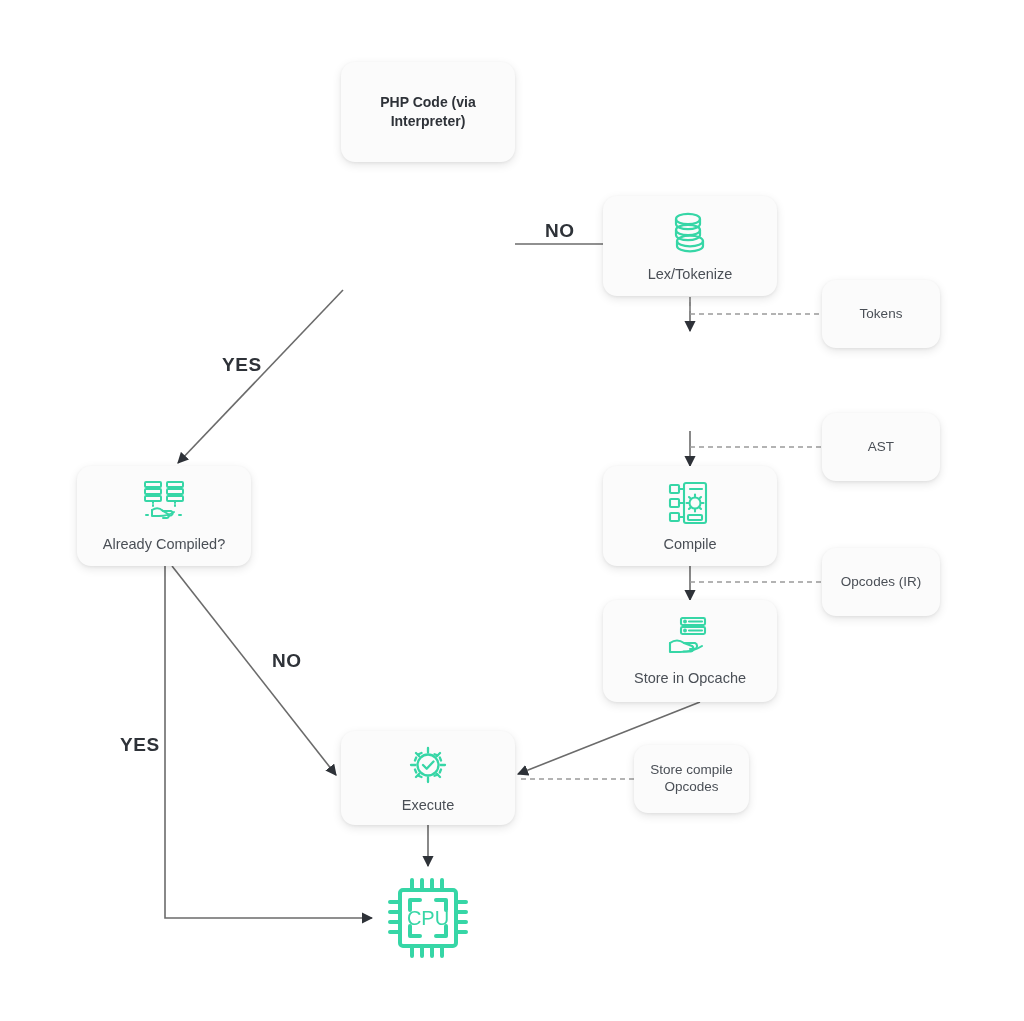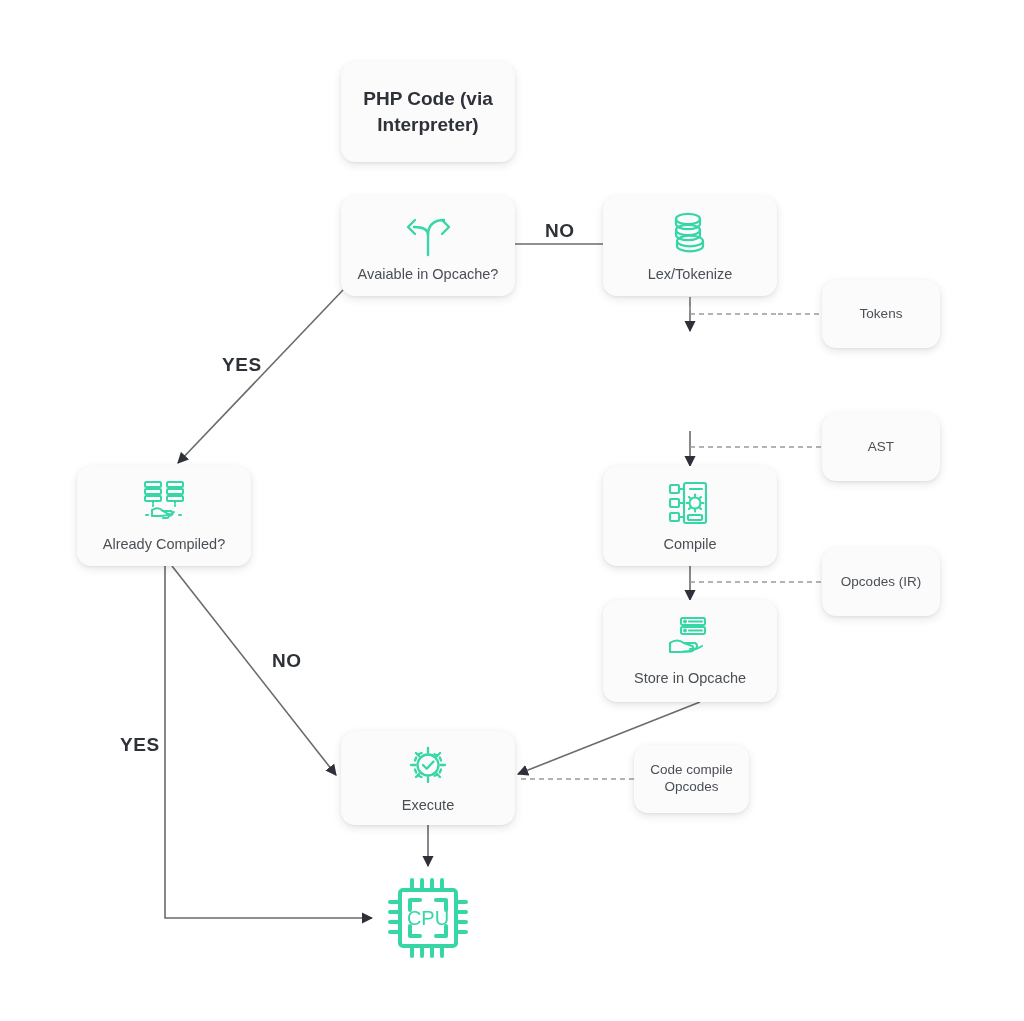"PHP Code (via Interpreter)" .node.title-card .label { font-size: 19px -> 14px }
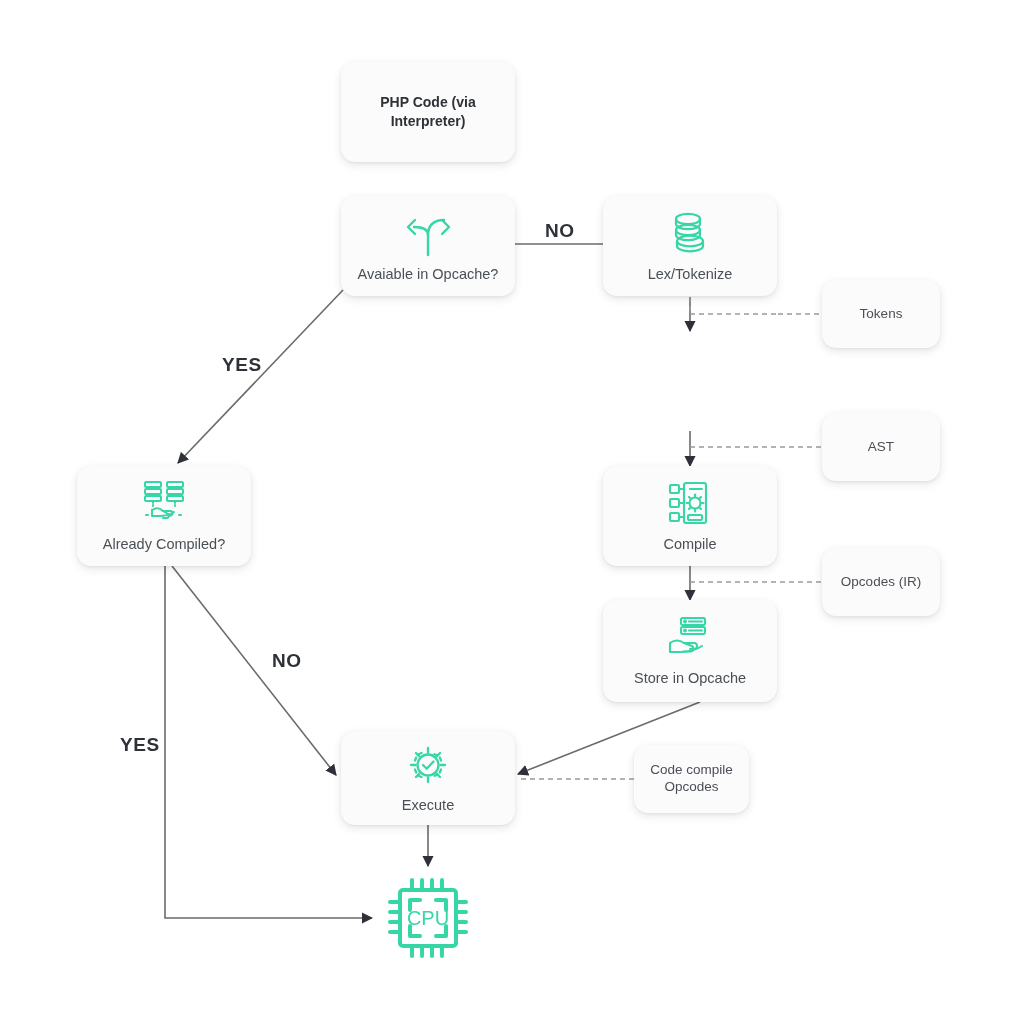"Avaiable in Opcache?" div.node { html: <div> <span> <svg> <path></path> <path></path> <polyline></polyline> <polyline></polyline> </svg> </span> <div>Avaiable in Opcache?</div> </div> -> none }
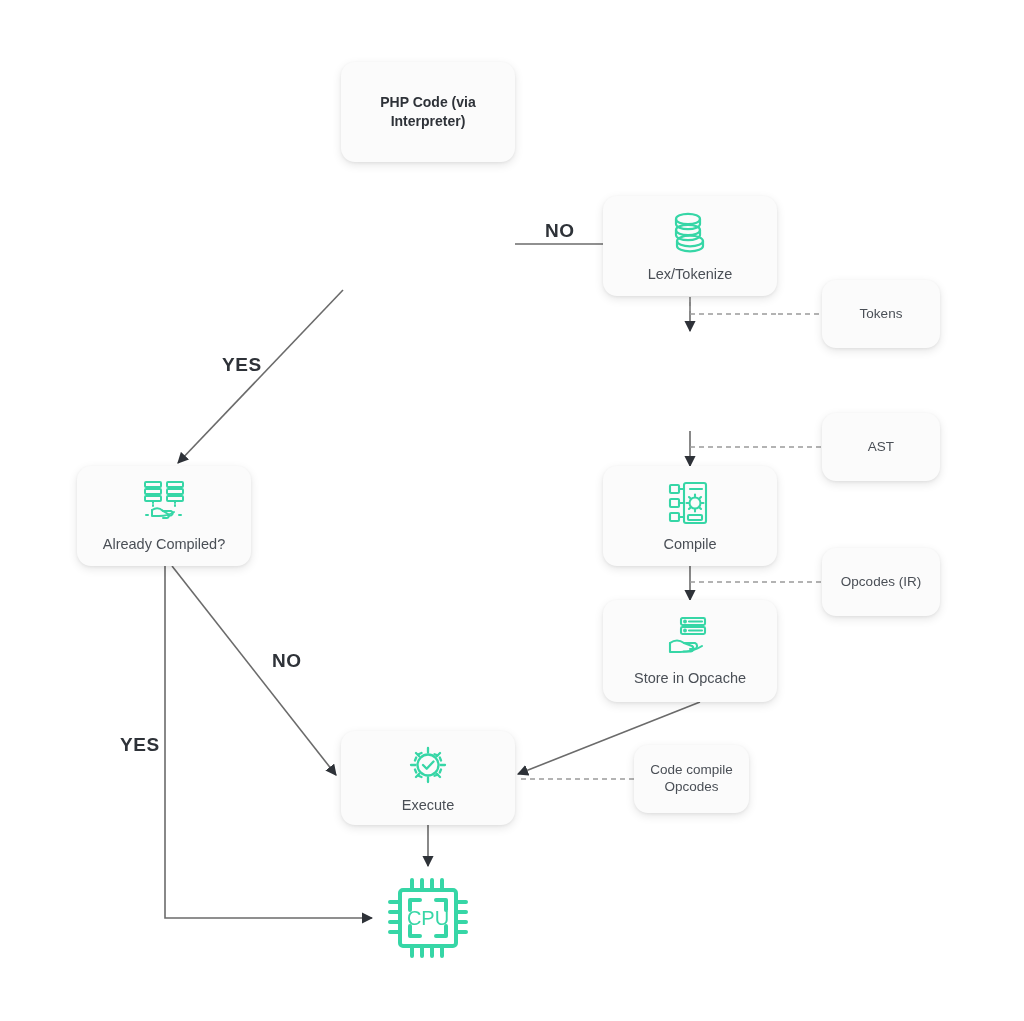"Code compile Opcodes" div.label { text: Code -> Store }
